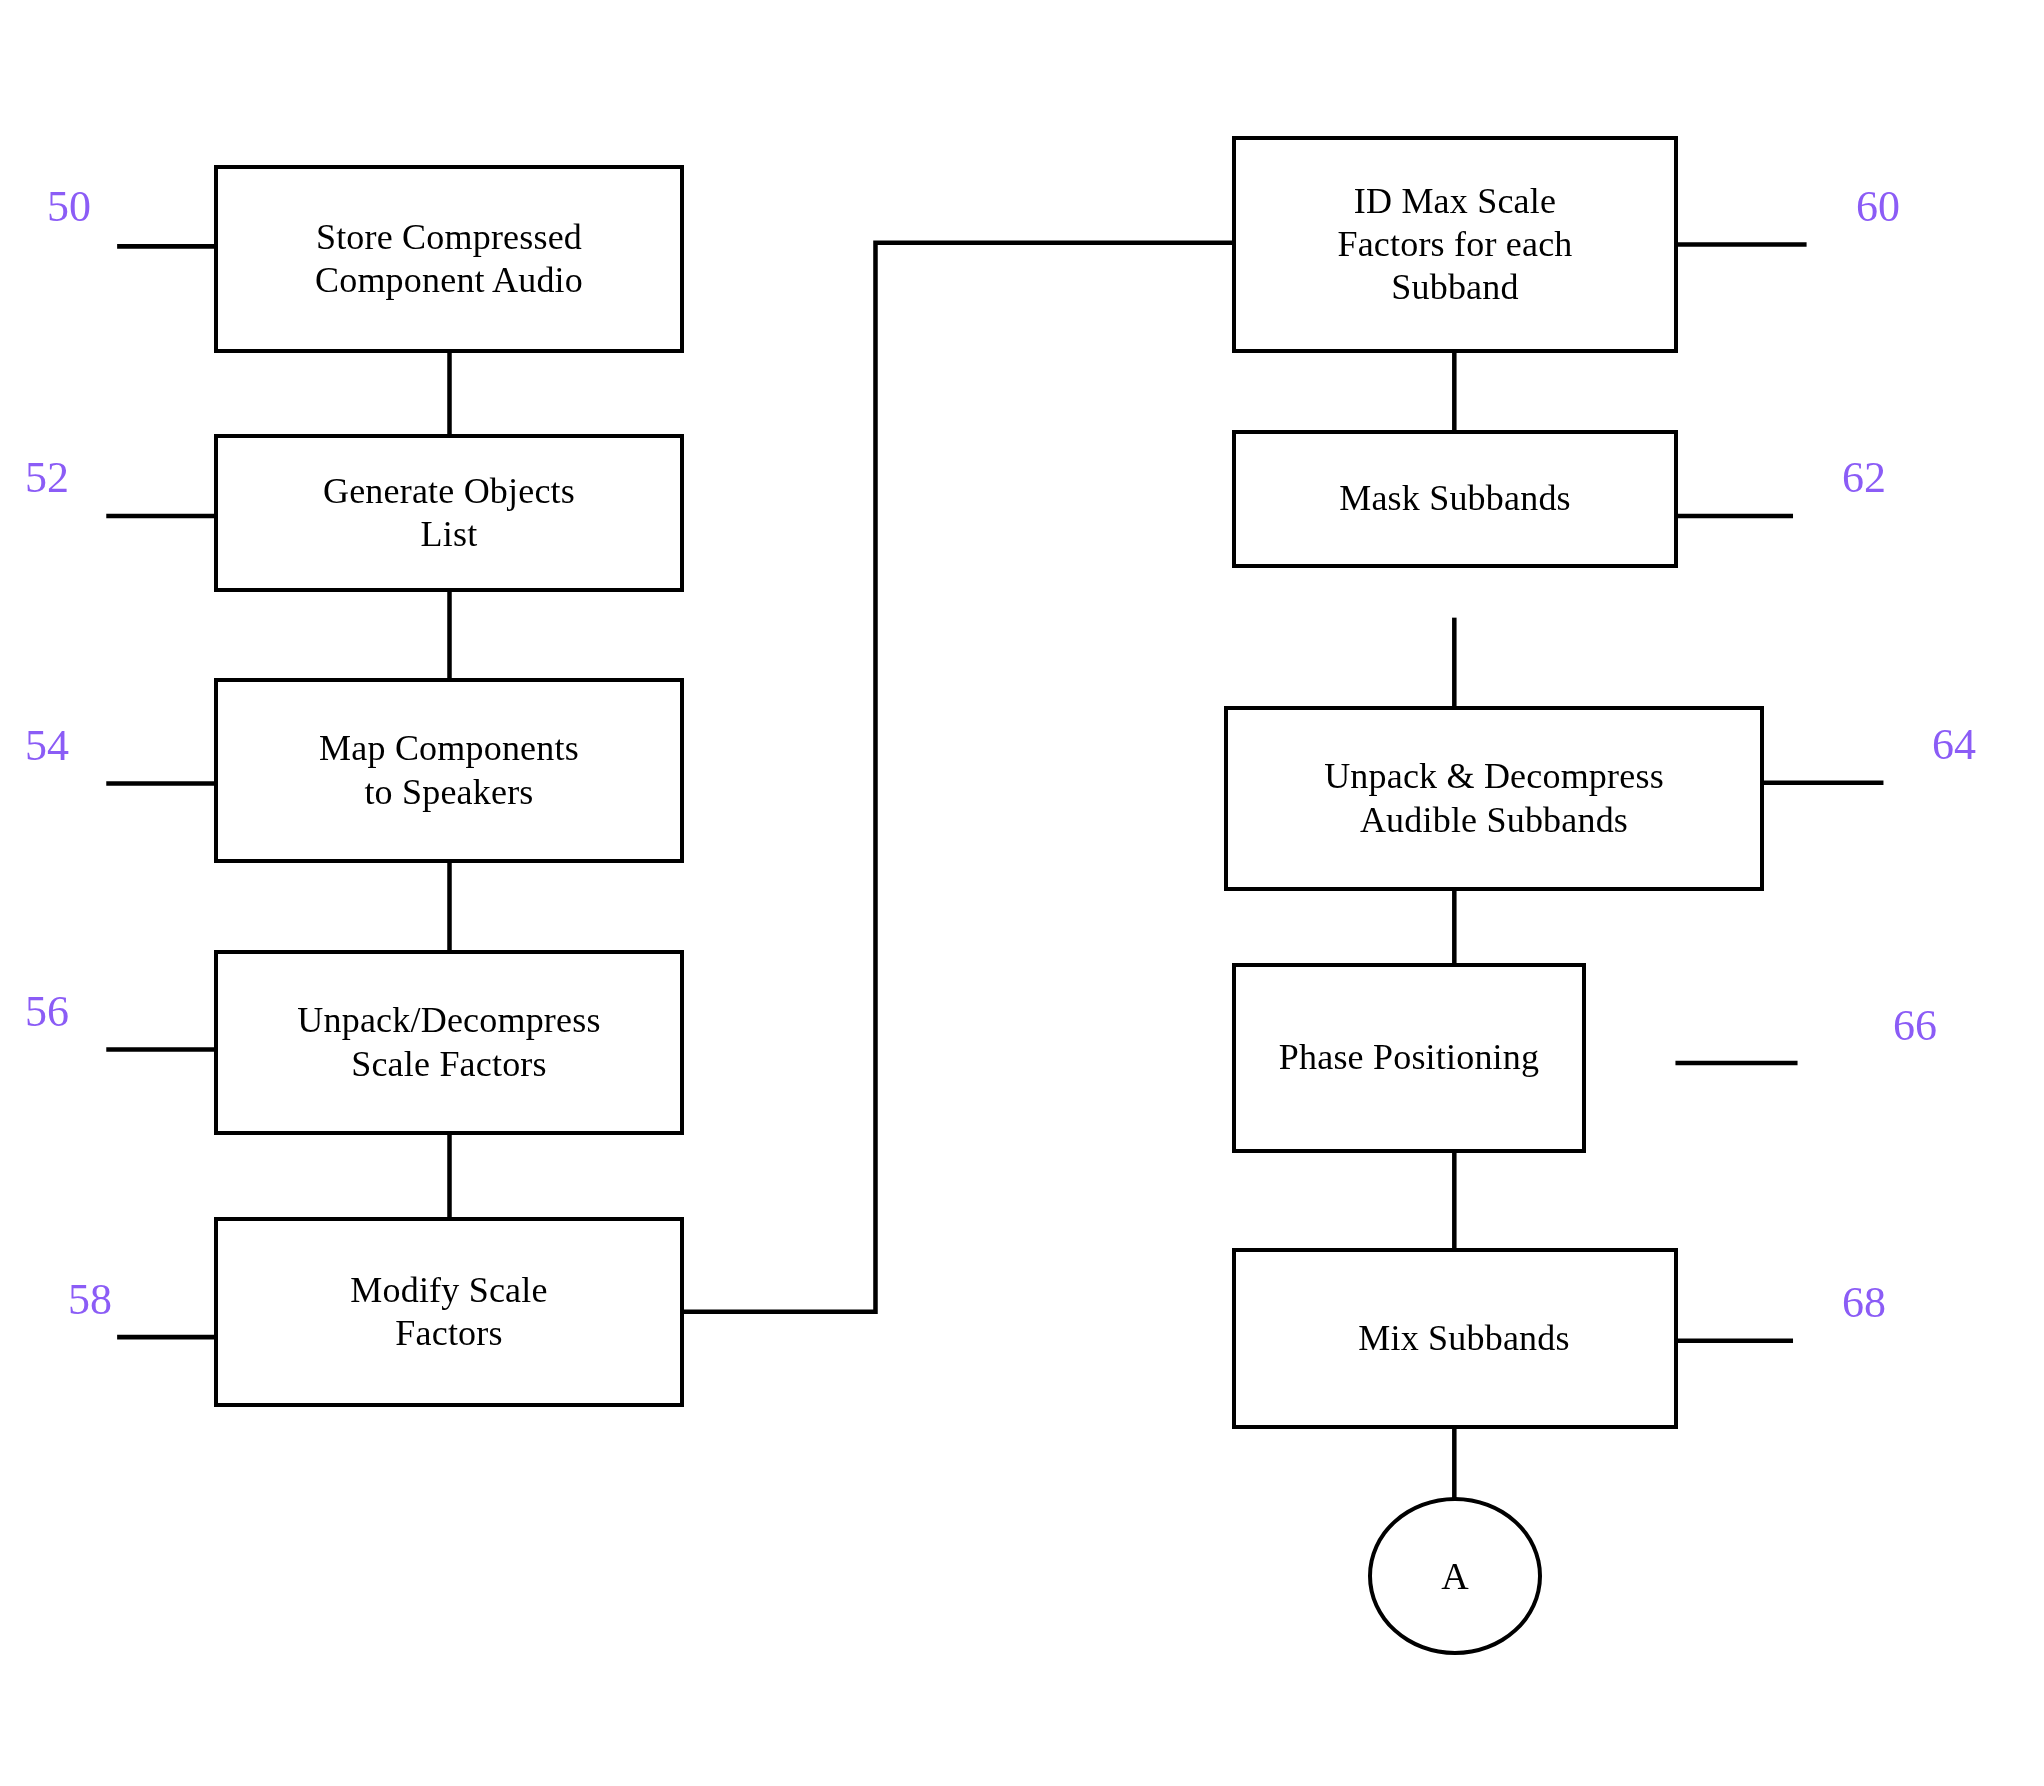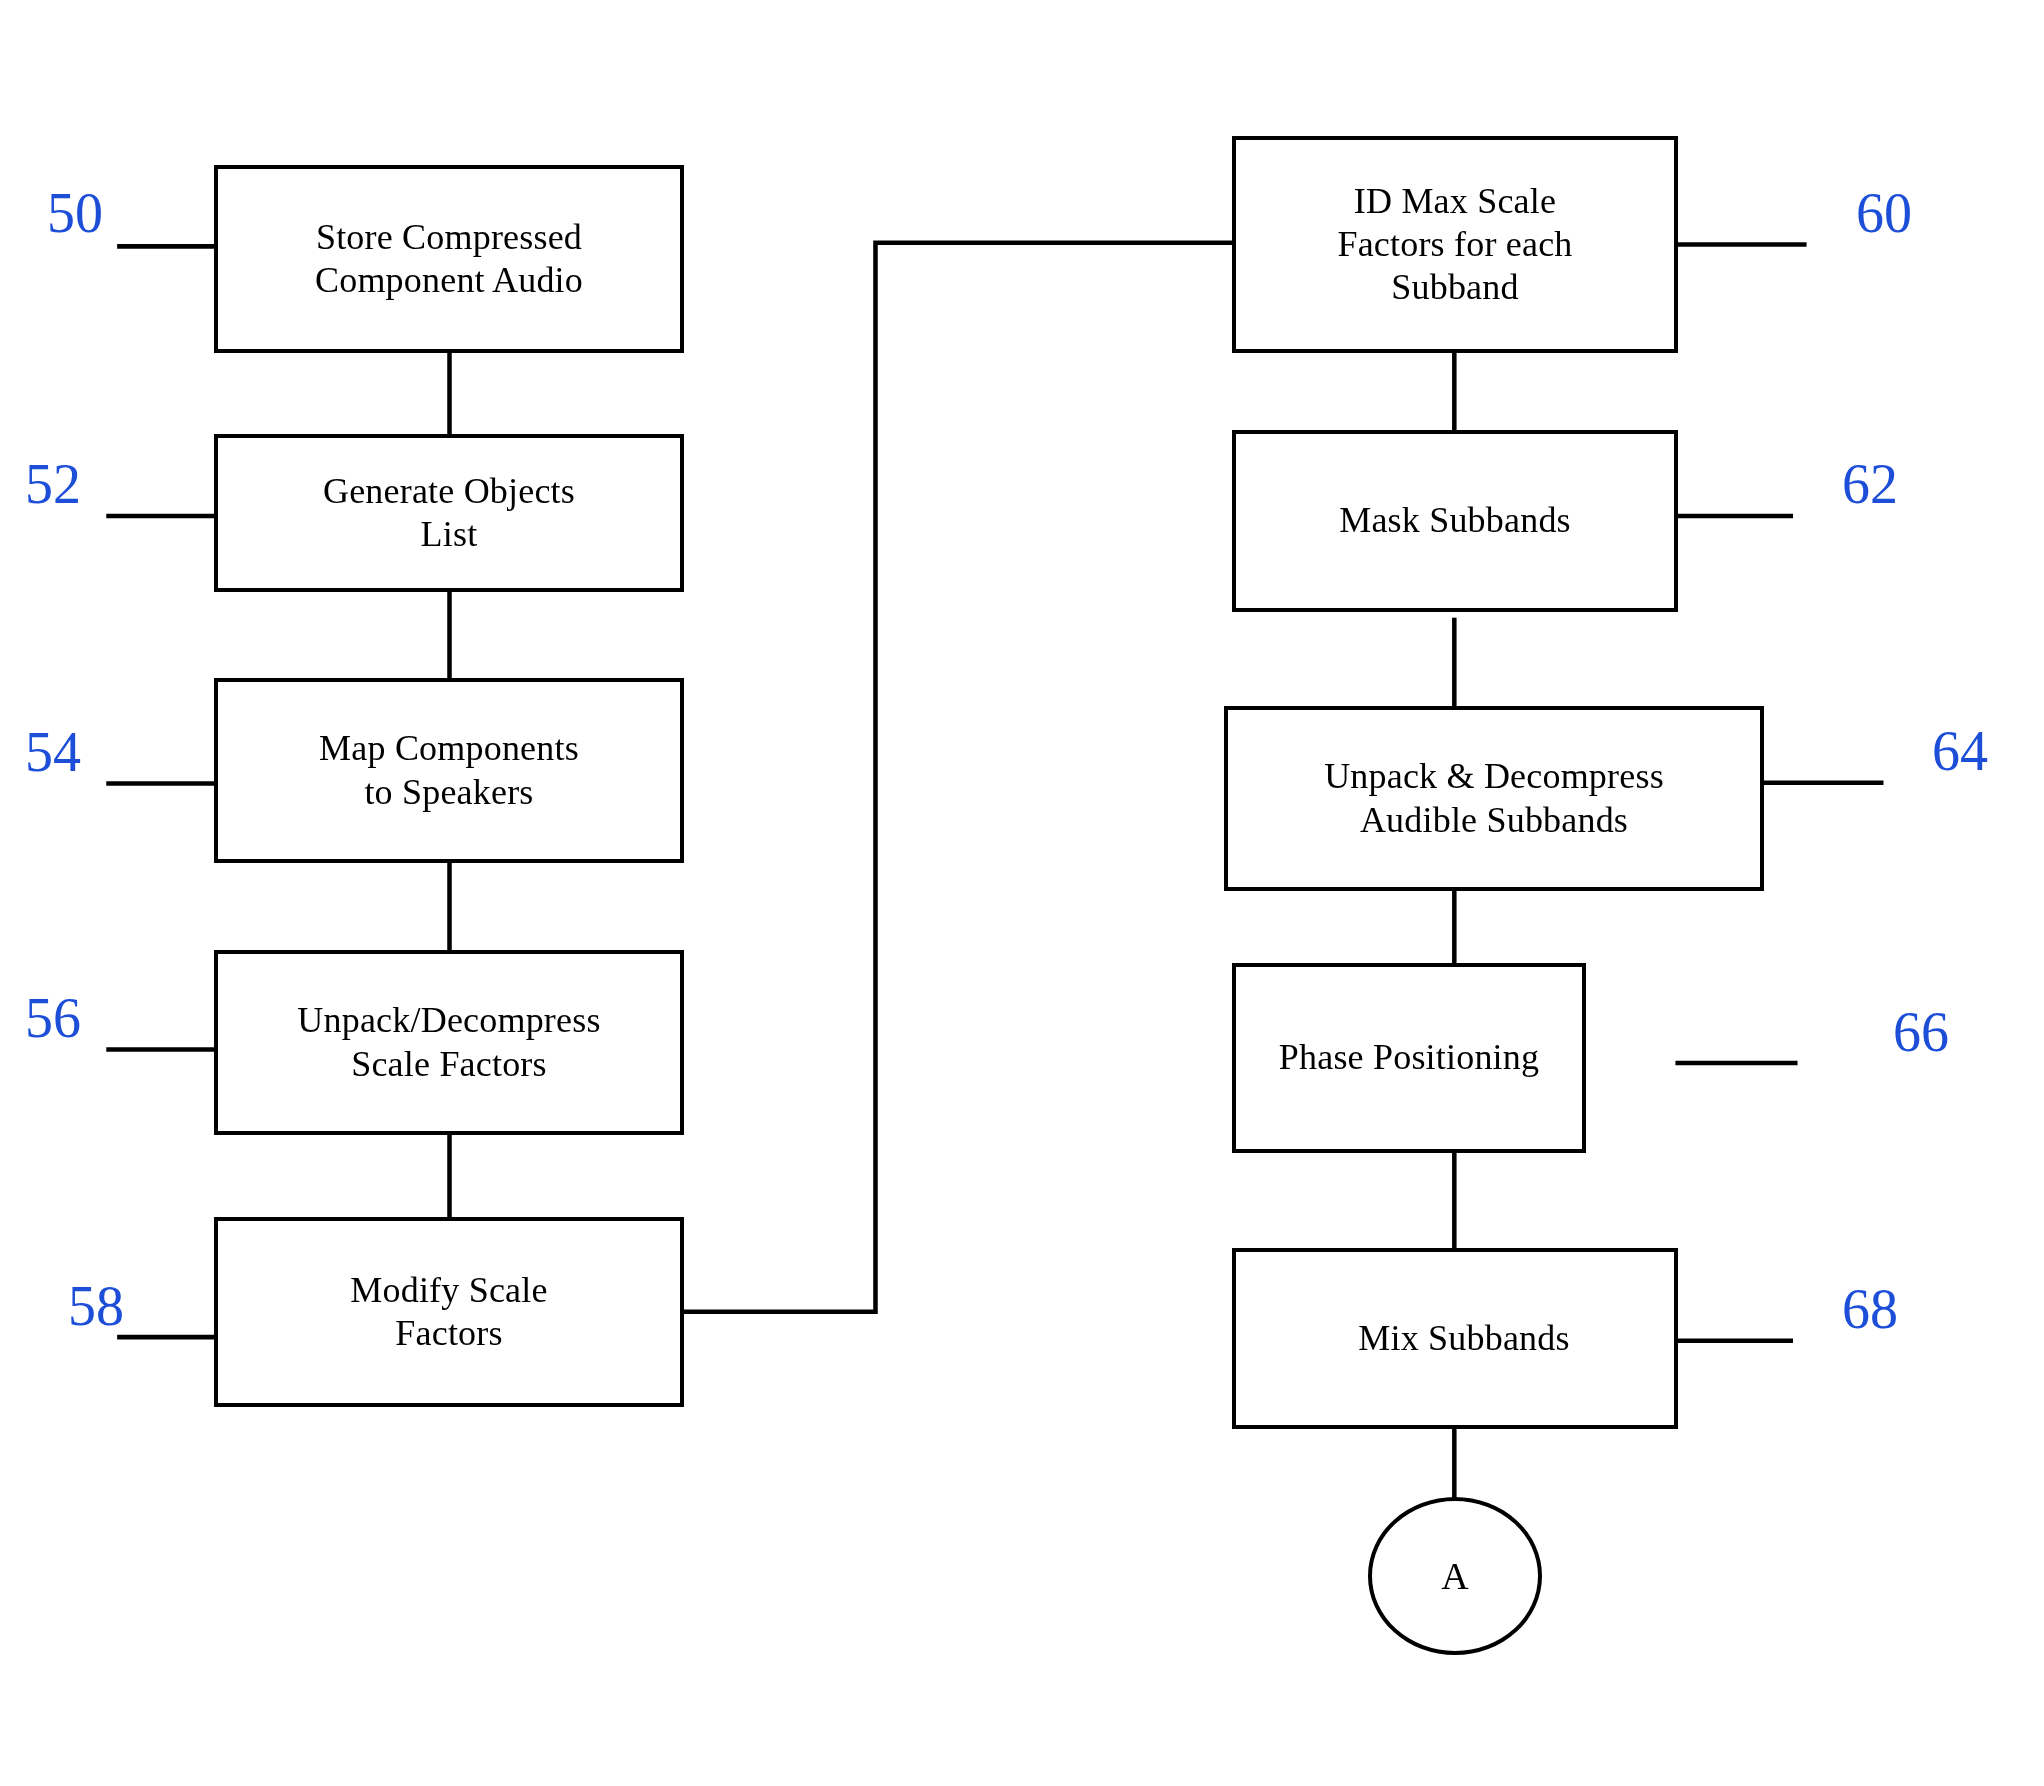"50" .ref-num { color: #1d4ed8 -> #8b5cf6; font-size: 56px -> 44px }
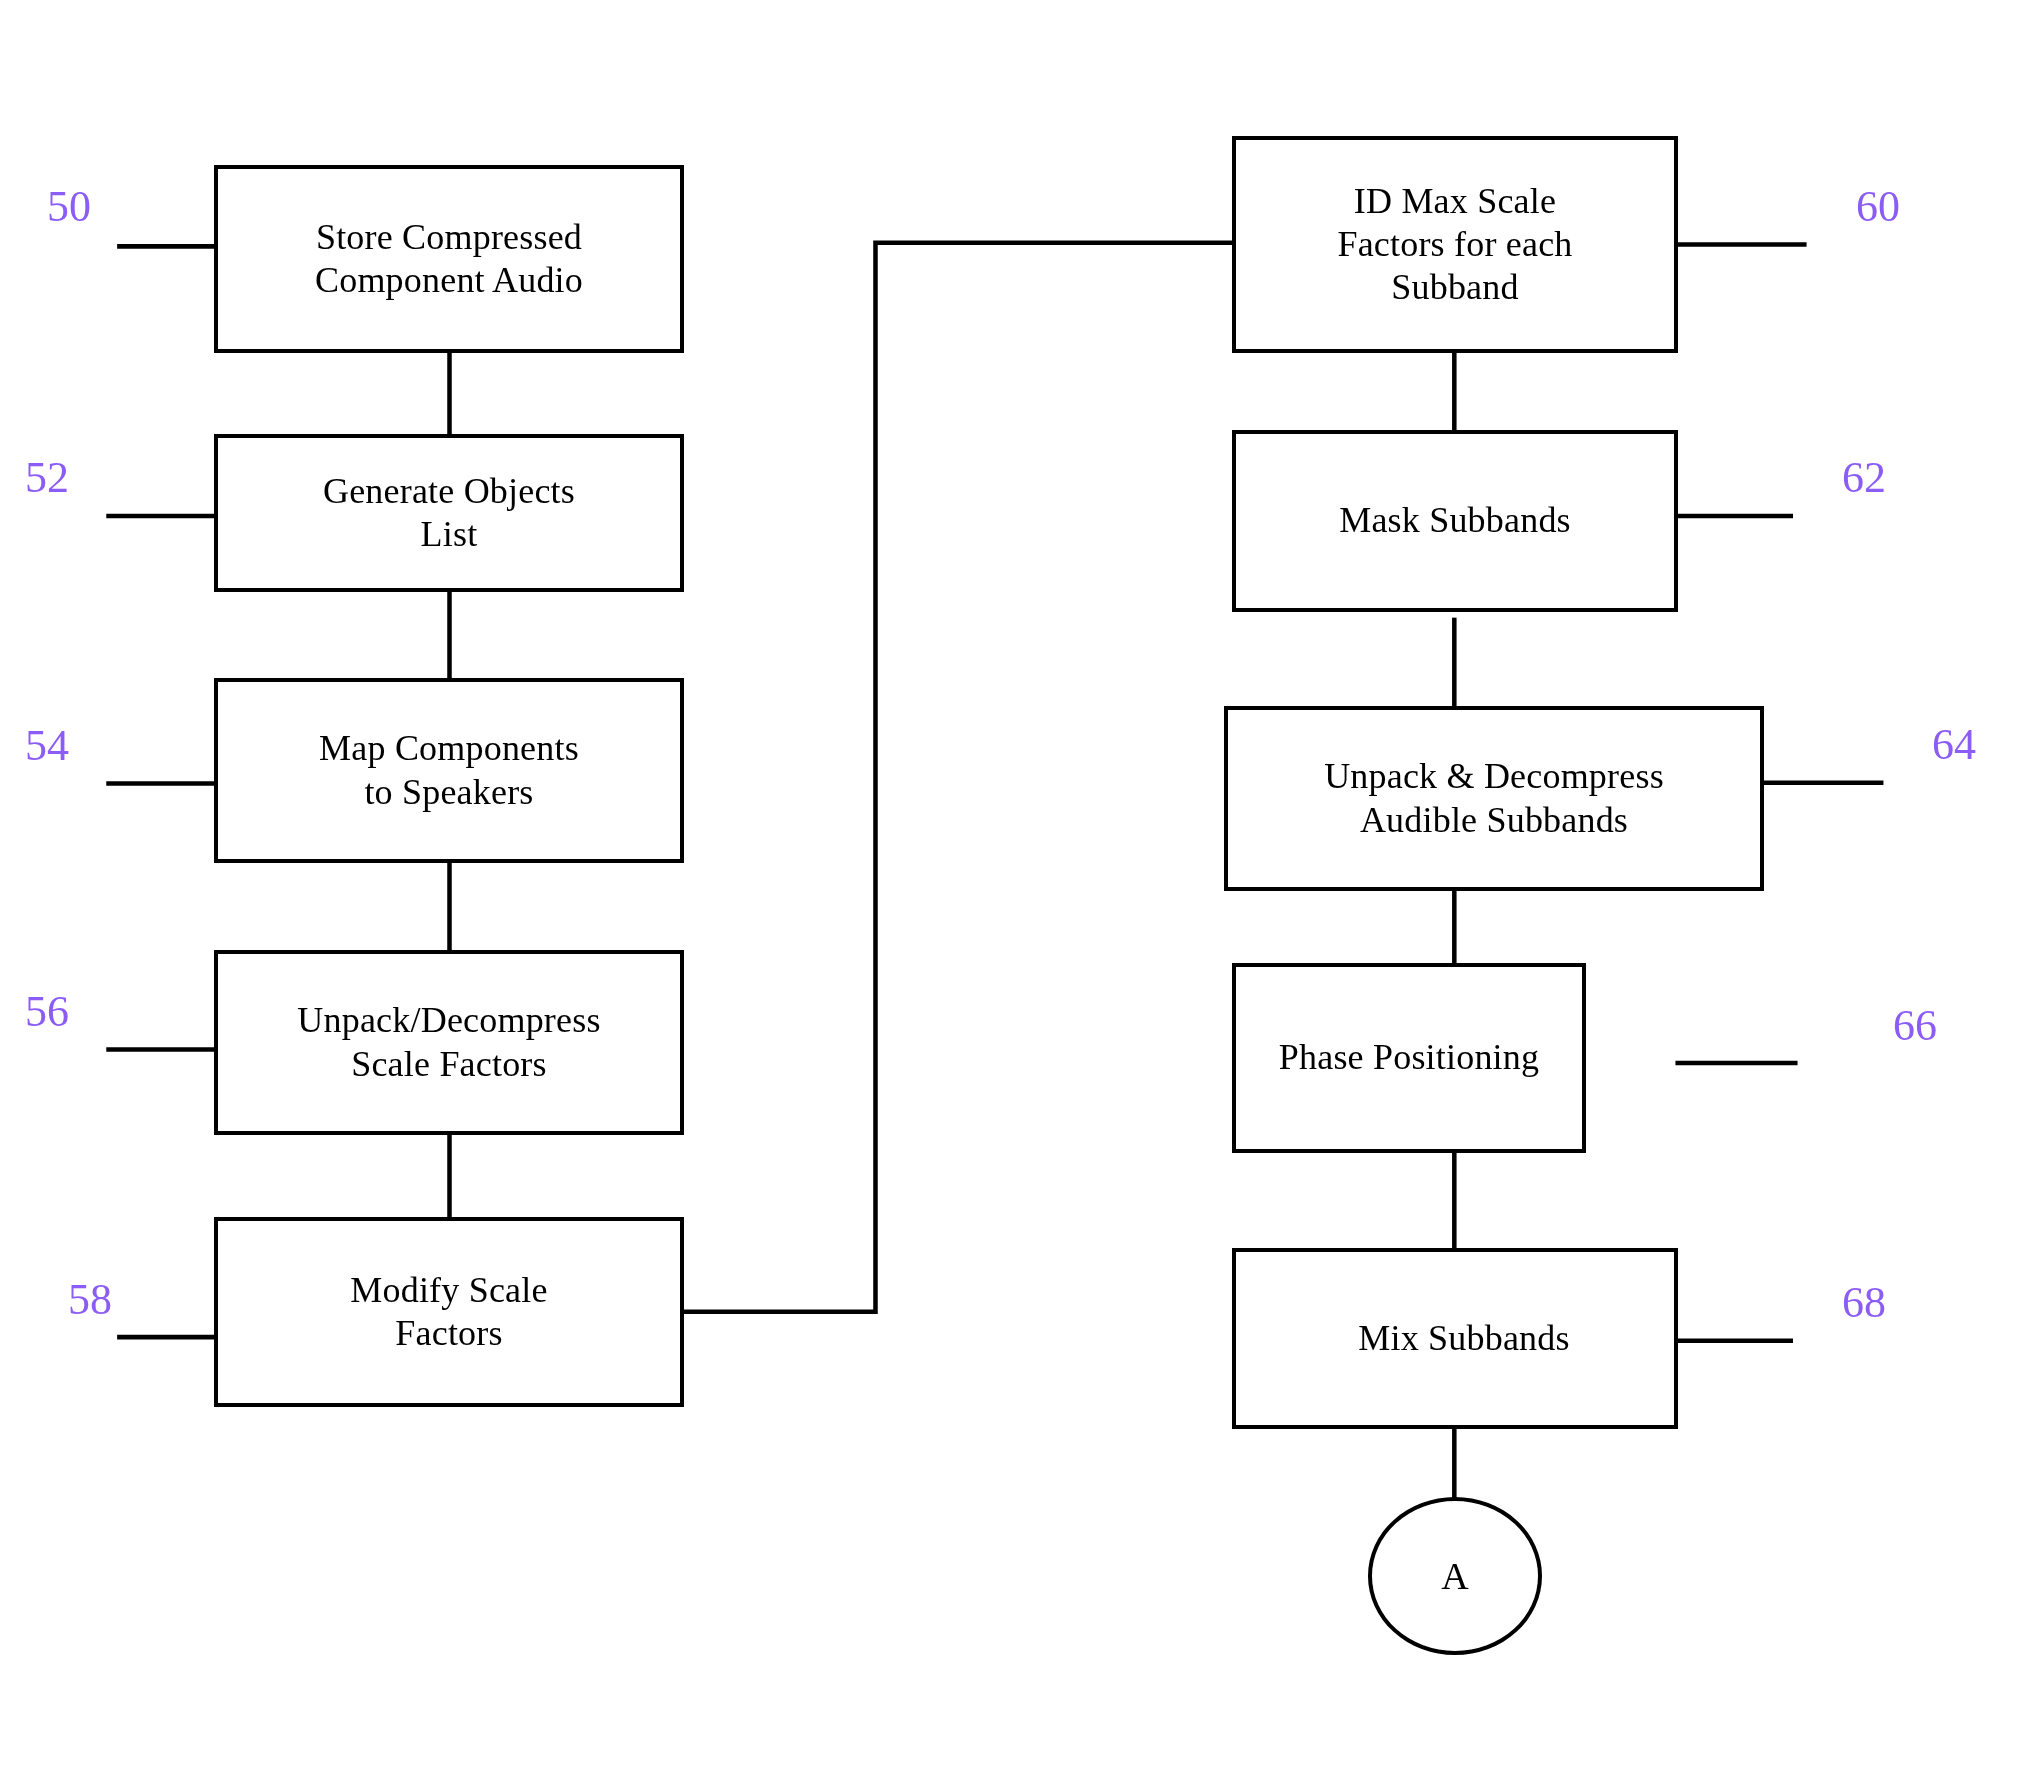"Mask Subbands" div.node { height: 182px -> 138px }
